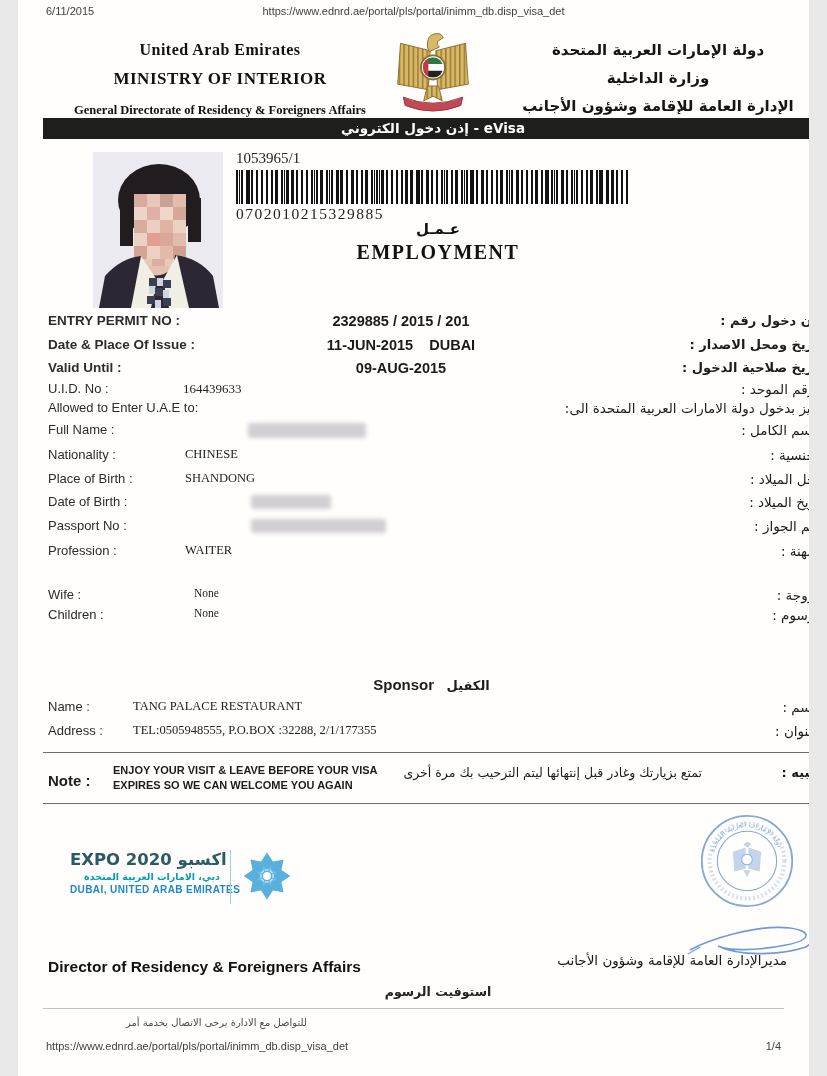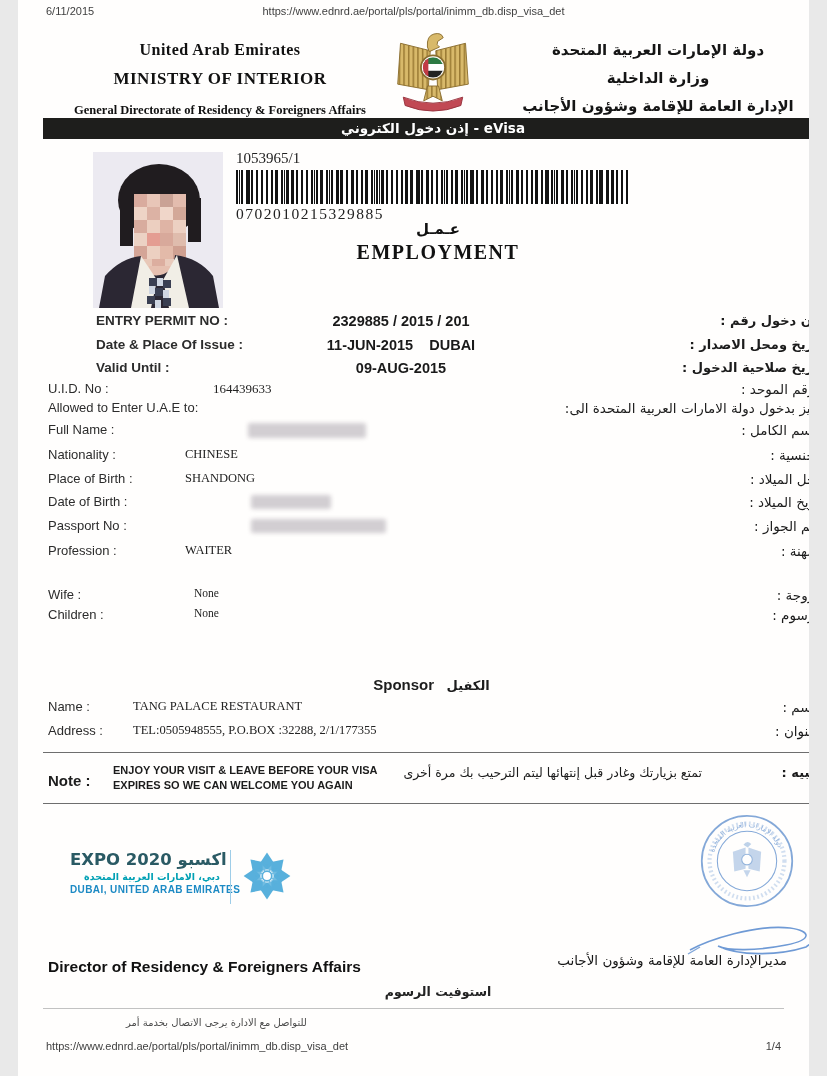"ENTRY PERMIT NO :" .b { margin-left: 48px -> none }
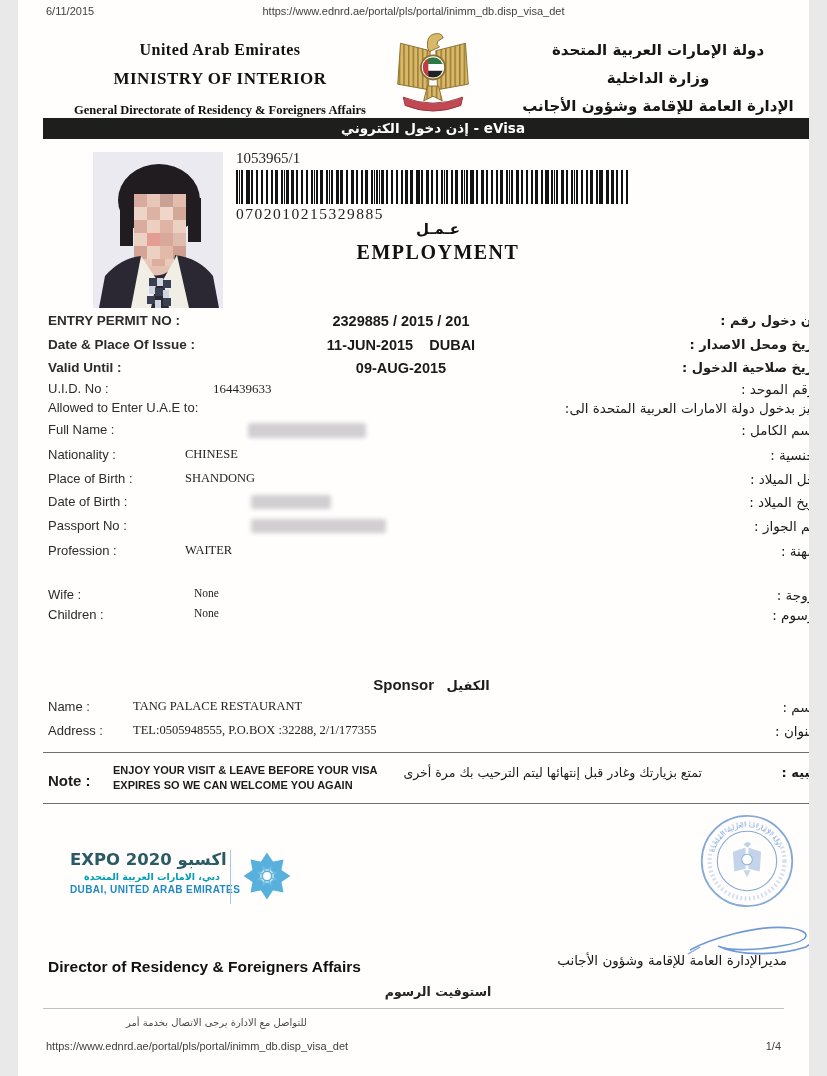"164439633" .v-uid { margin-left: 30px -> none }
